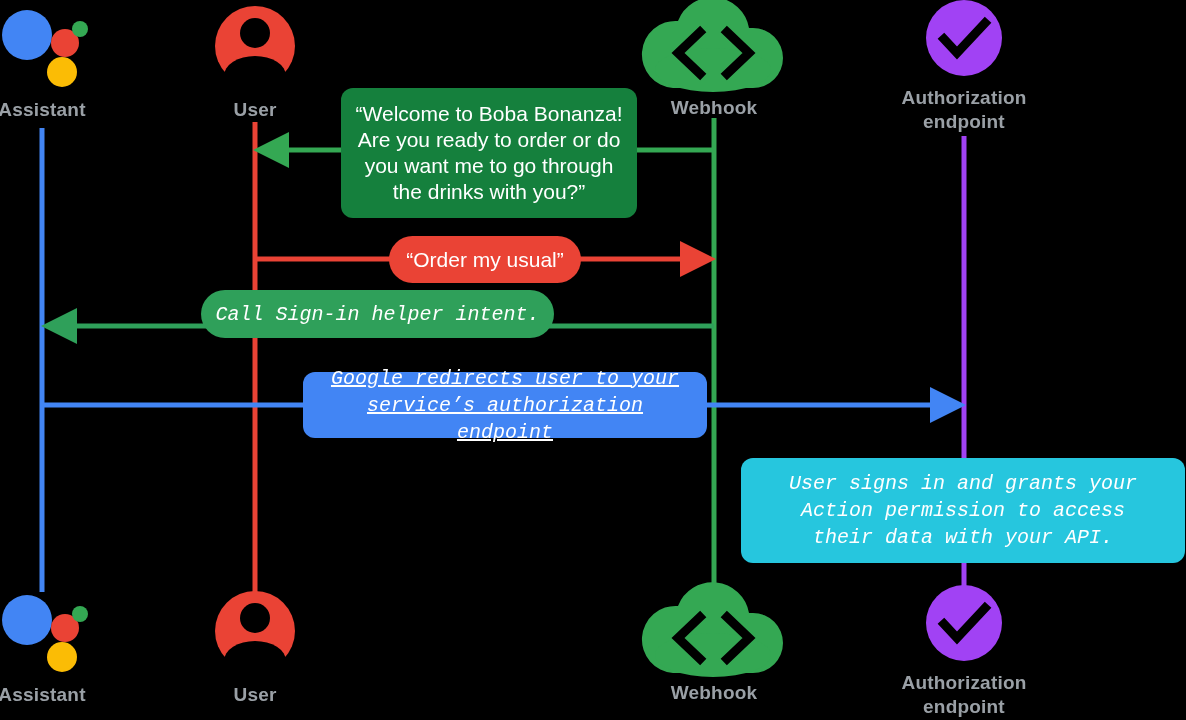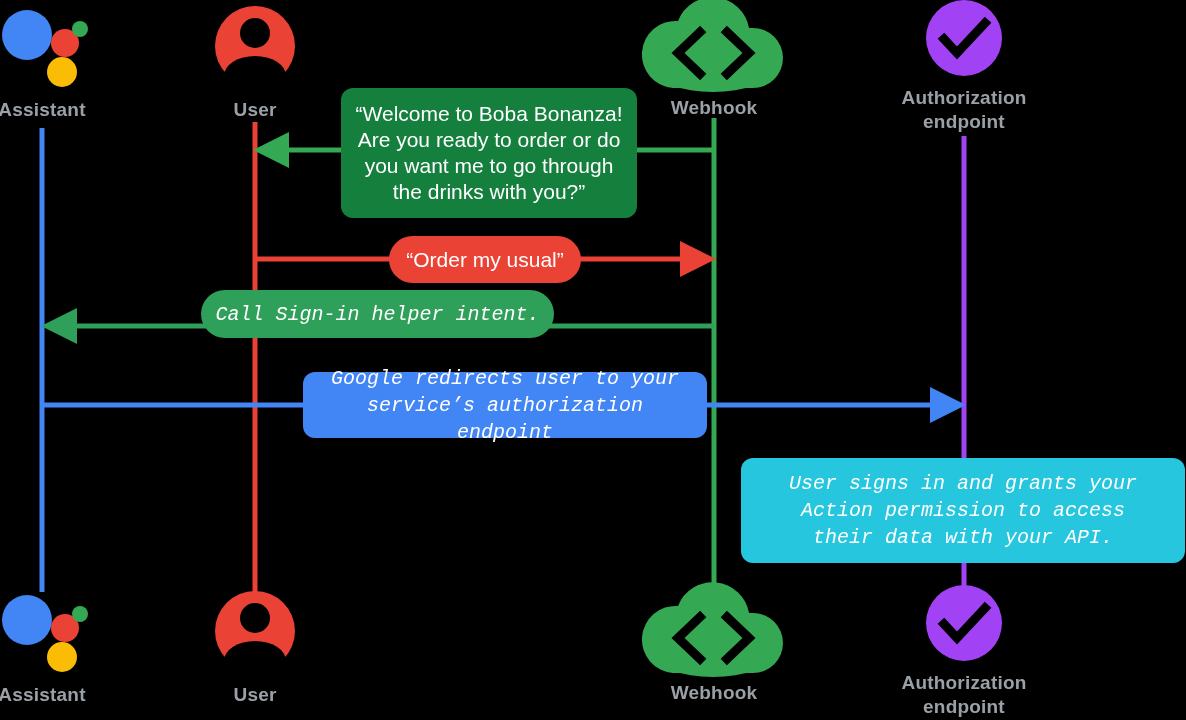"Google redirects user to your" .bubble-blue-redirect { text-decoration: none -> underline }
